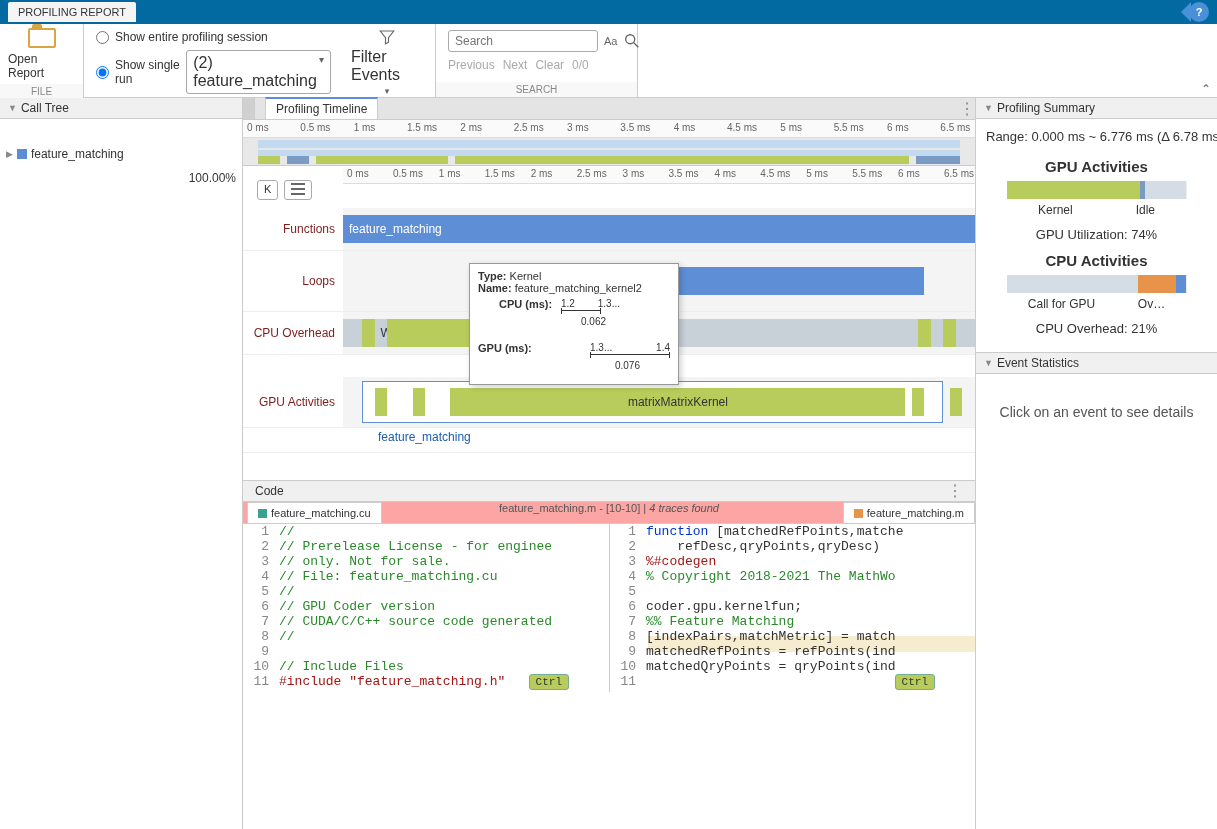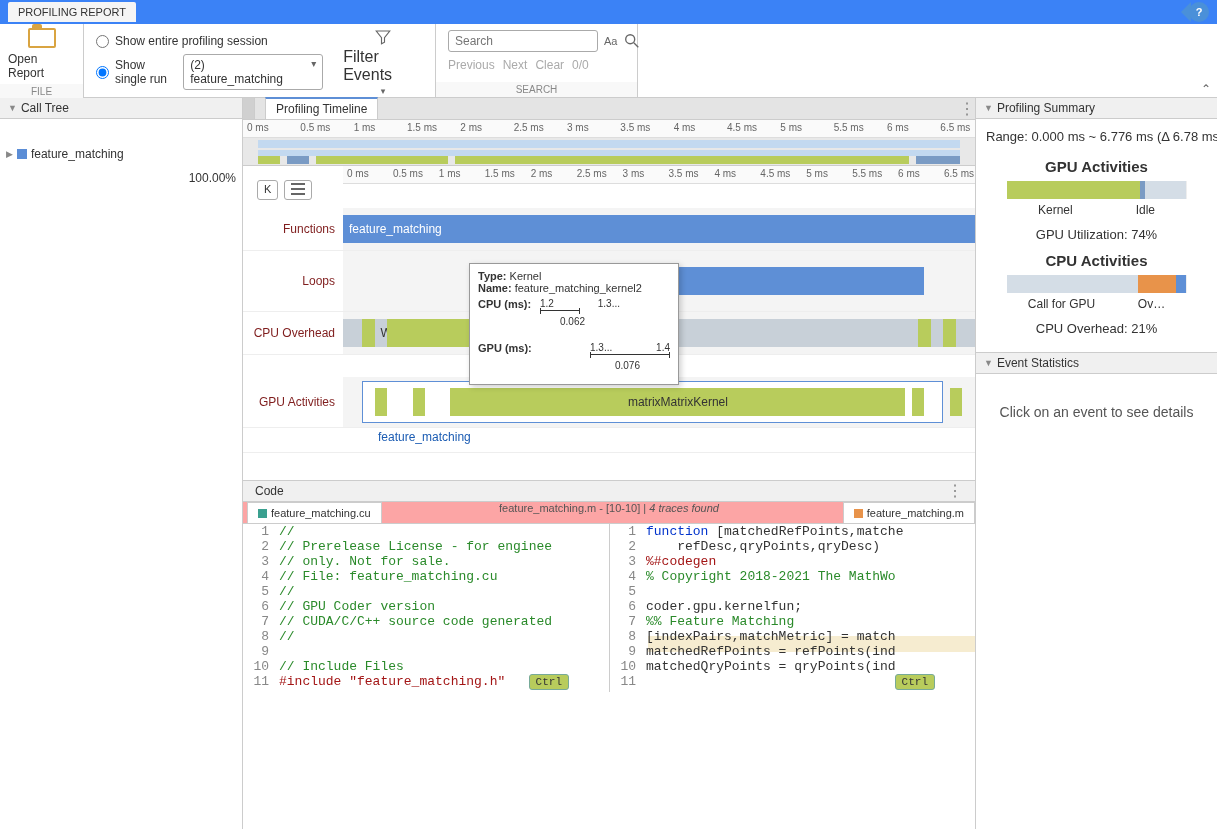"PROFILING REPORT" .app-header { background: #3b82f6 -> #0369a1 }
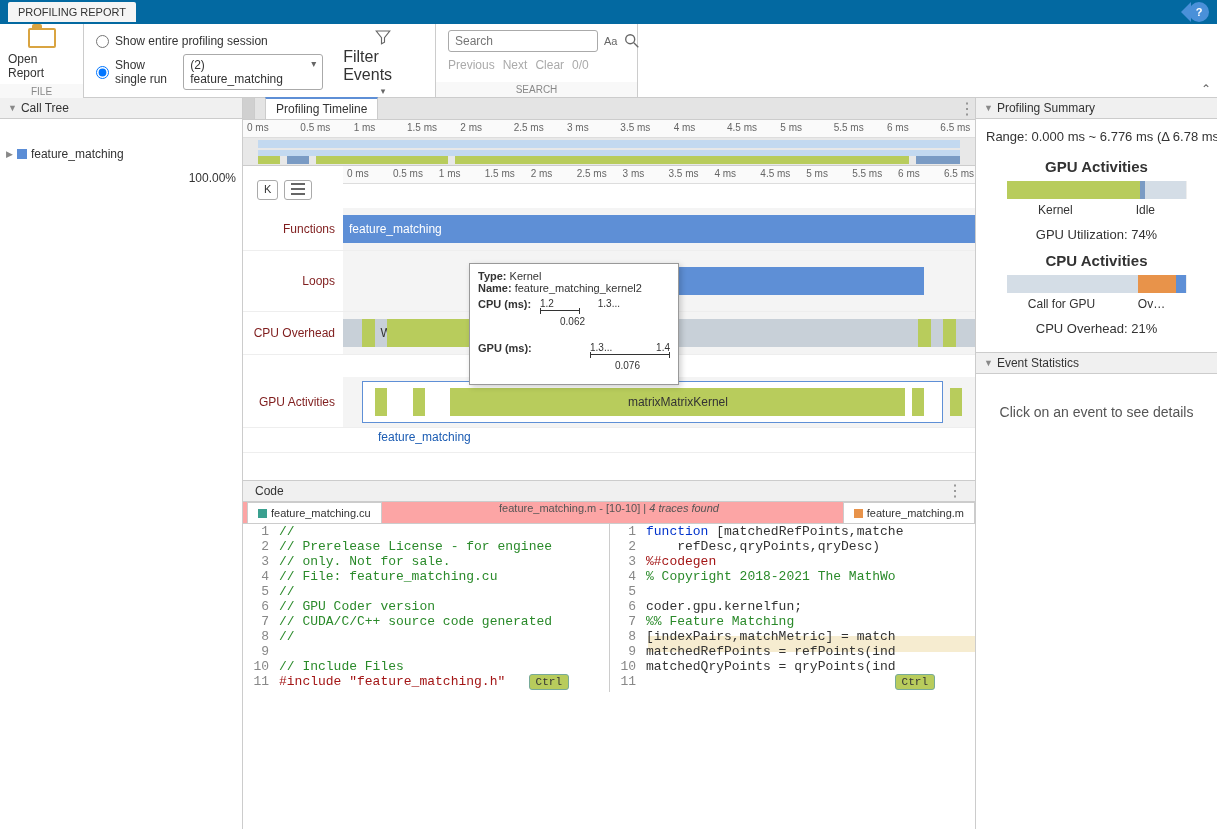"(2) feature_matching" .run-select { font-size: 12px -> 16px }
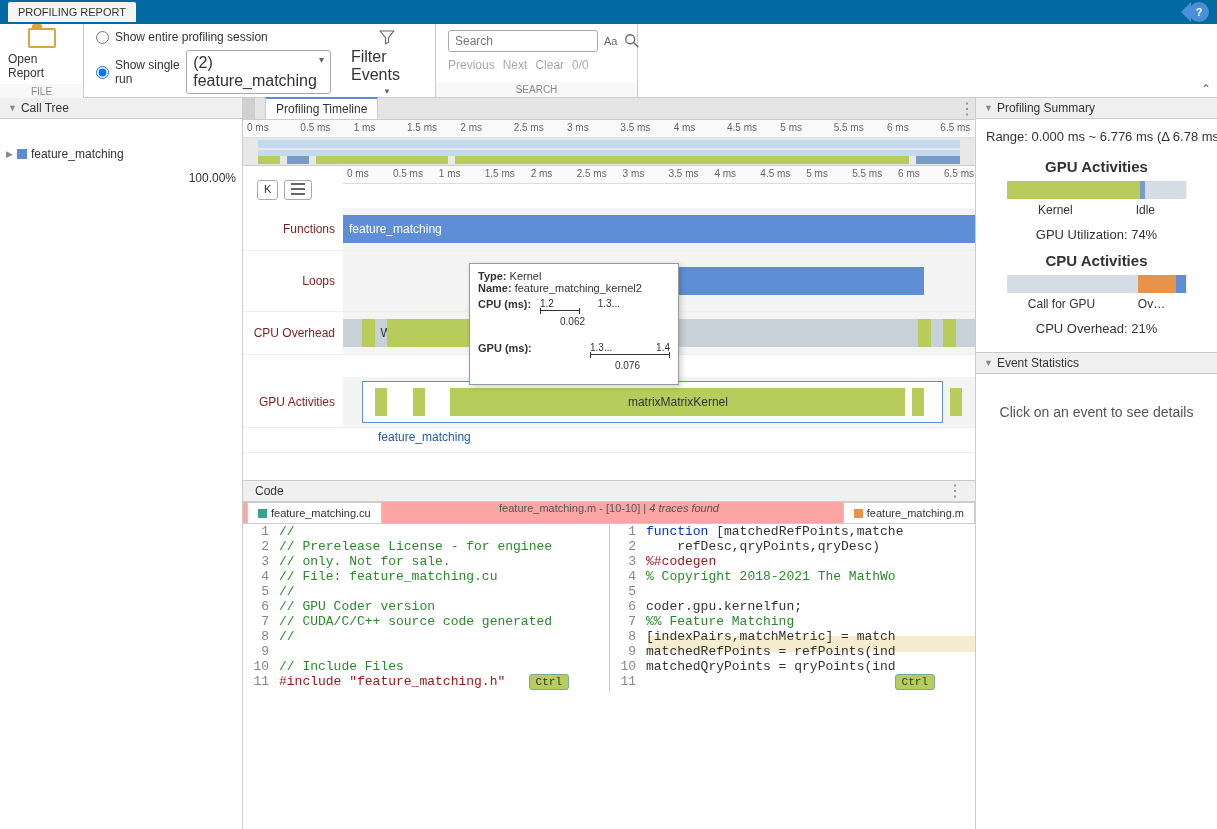"CPU (ms):" div { margin-left: none -> 21px }
